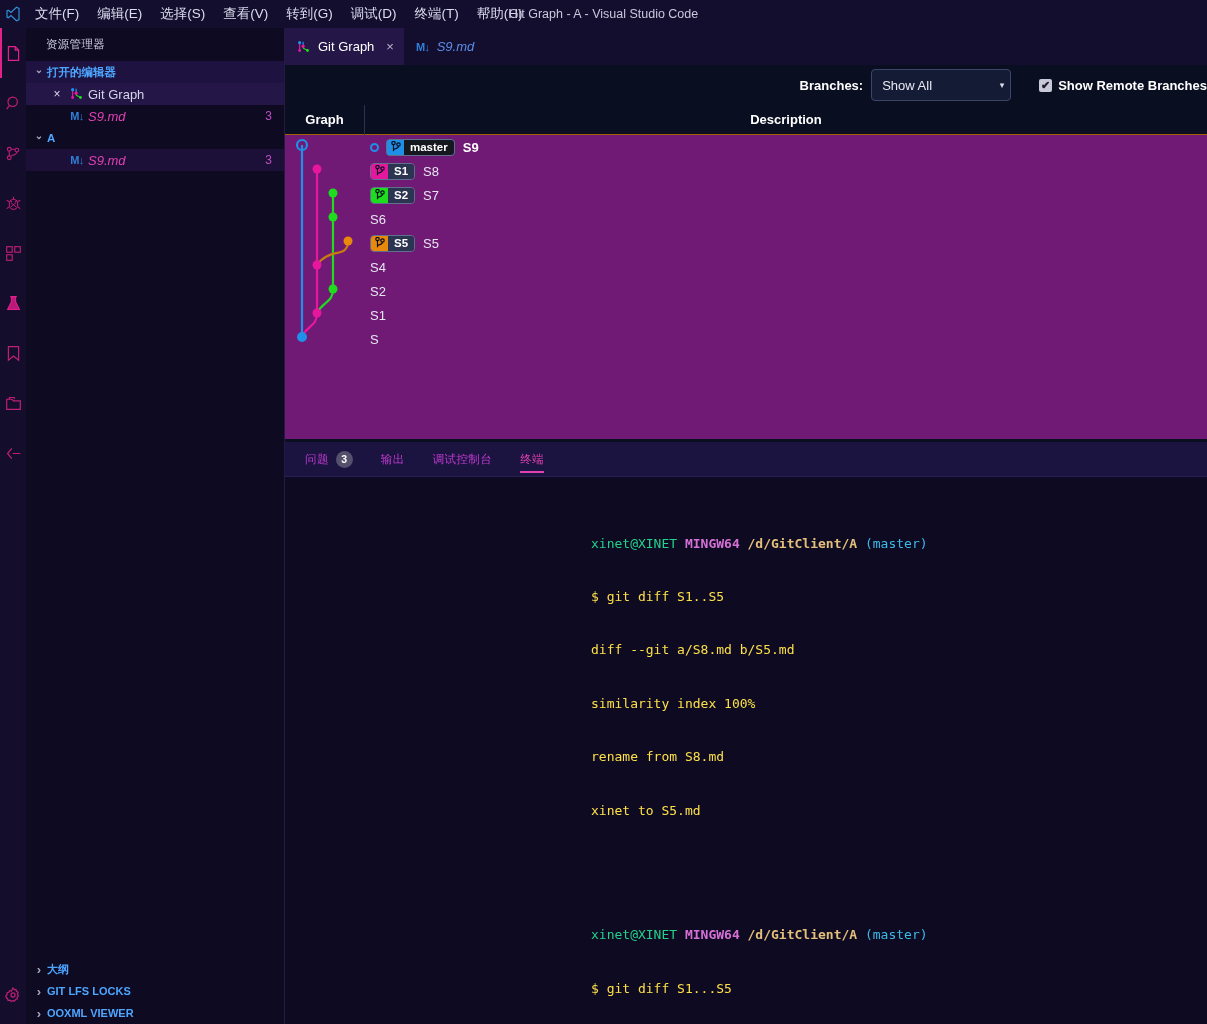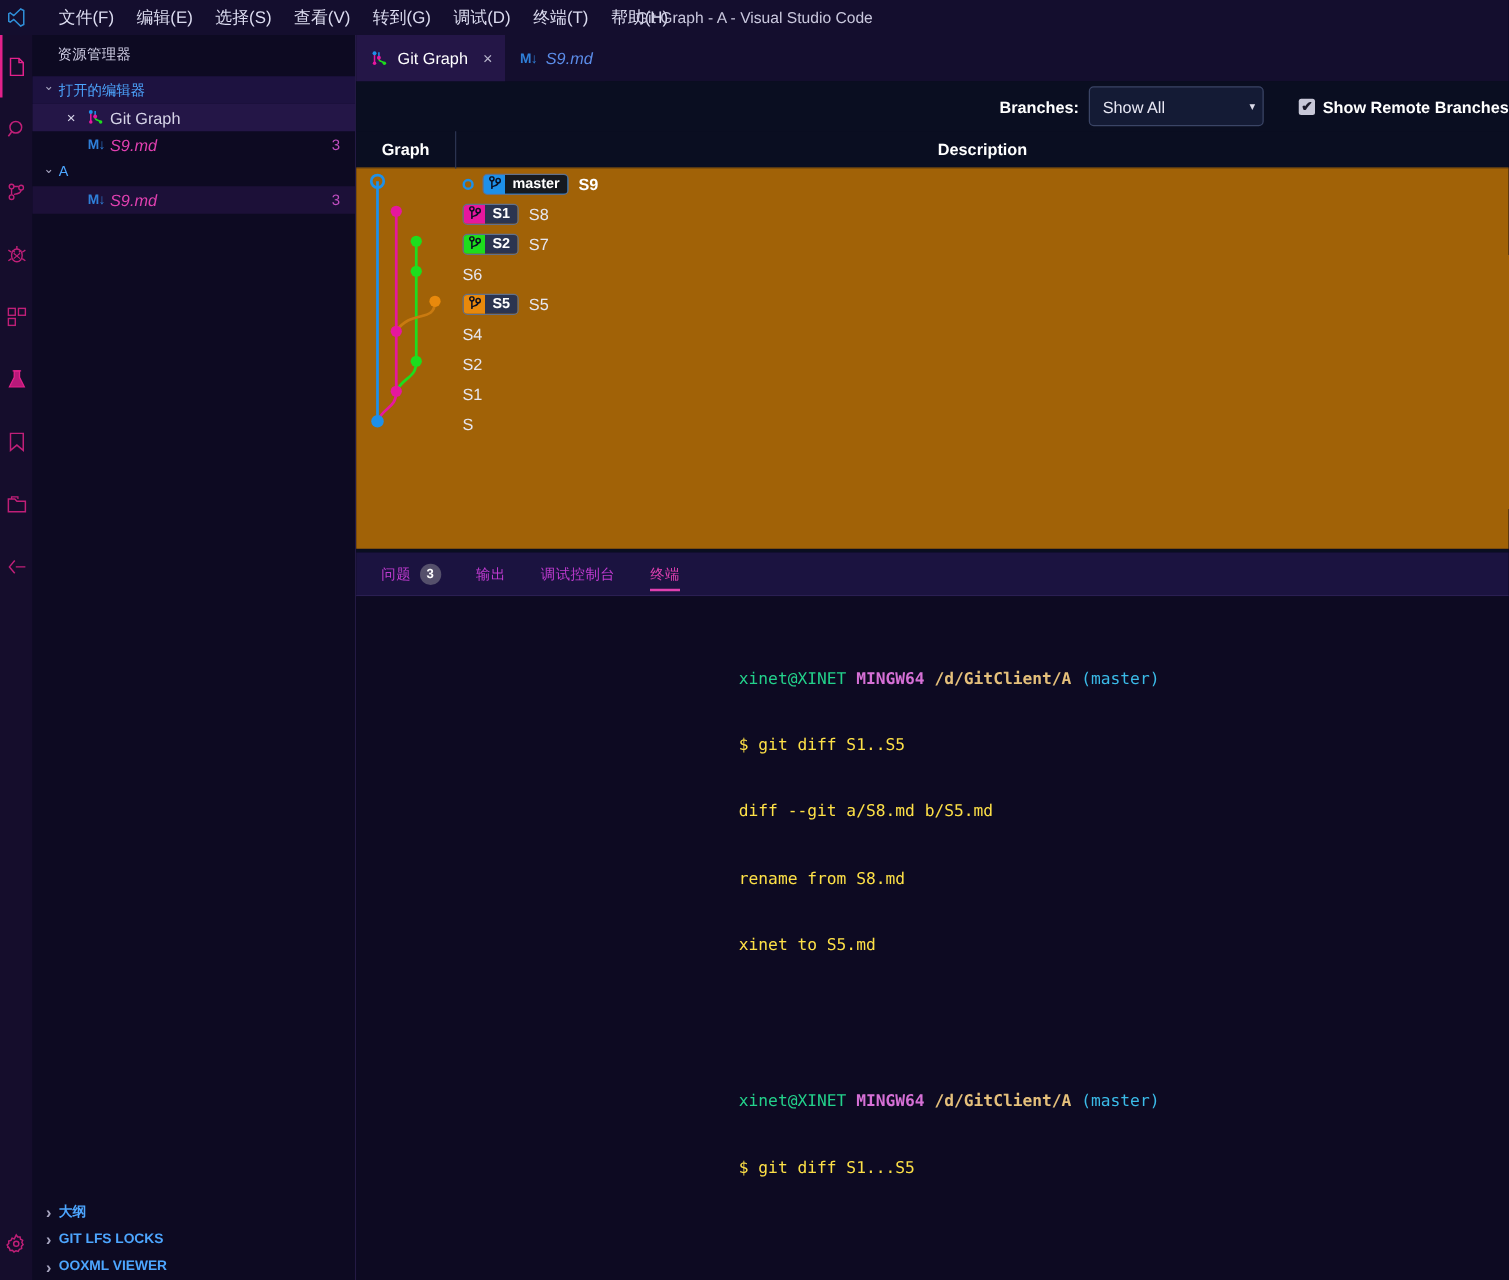"文件(F)" .titlebar { gap: 12px -> none }
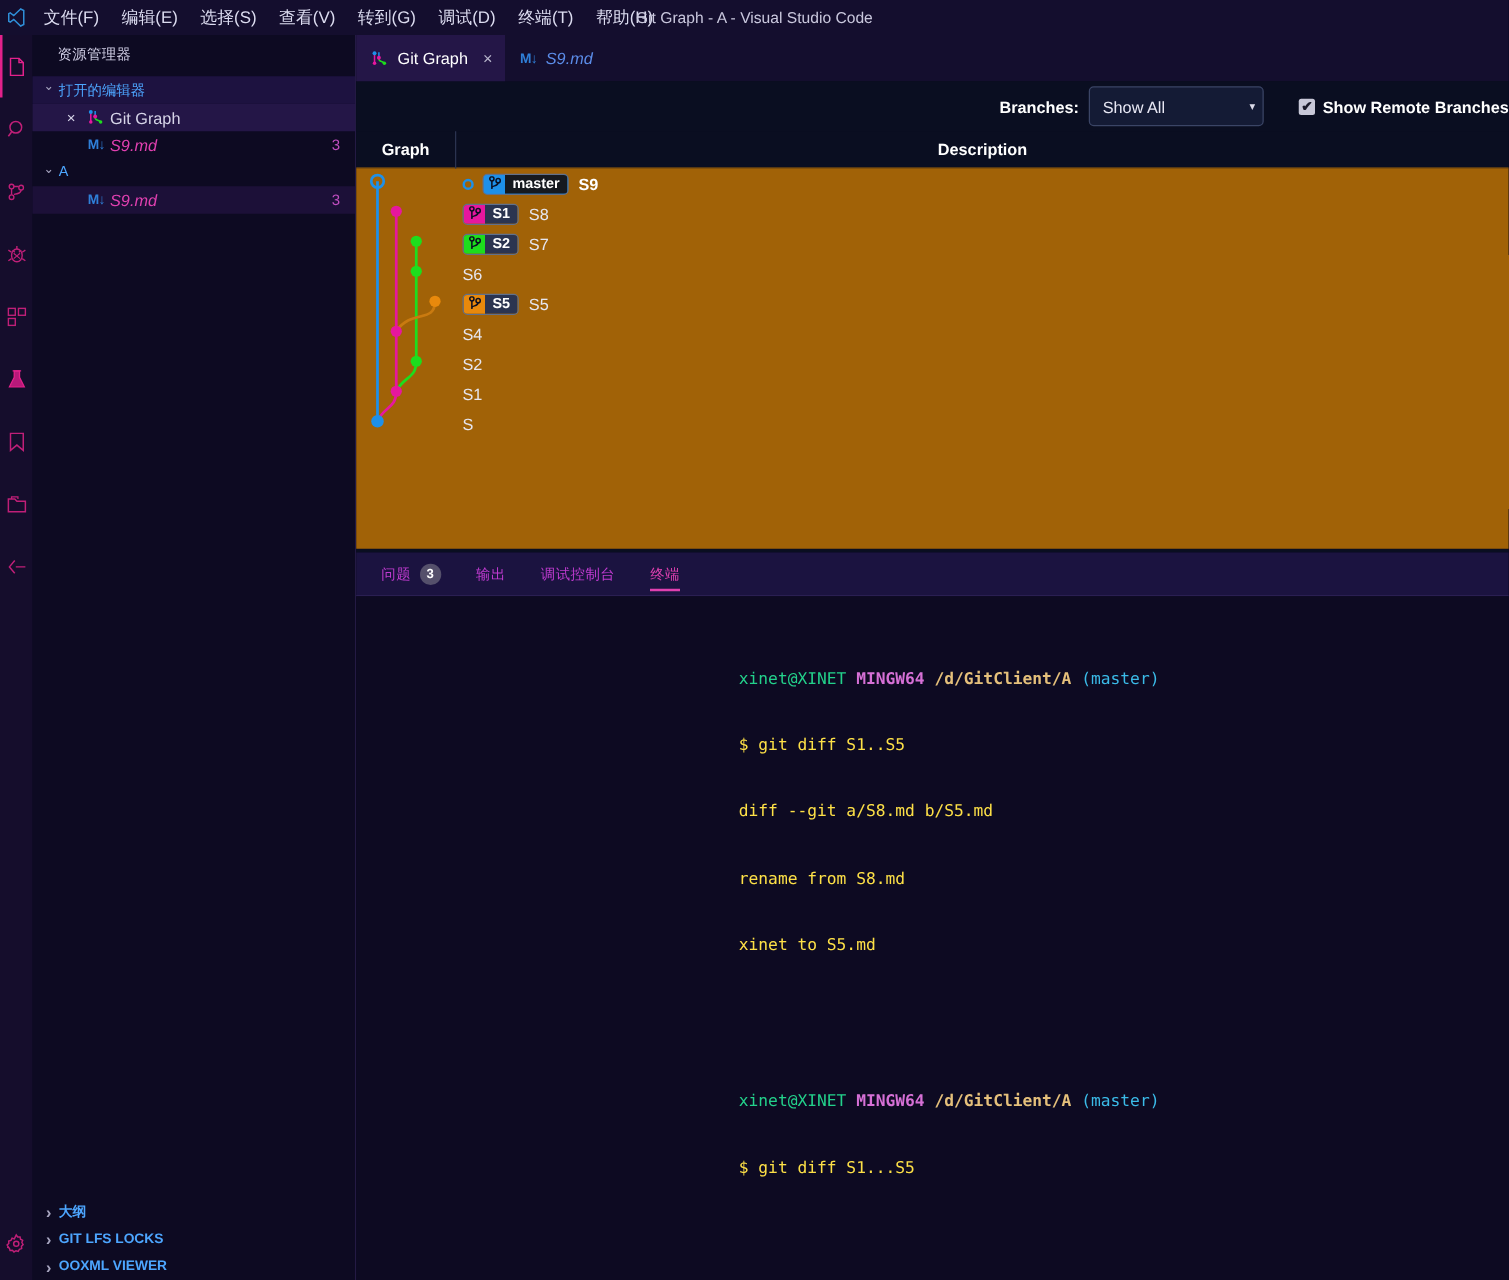"打开的编辑器" .section-header { font-weight: normal -> bold }
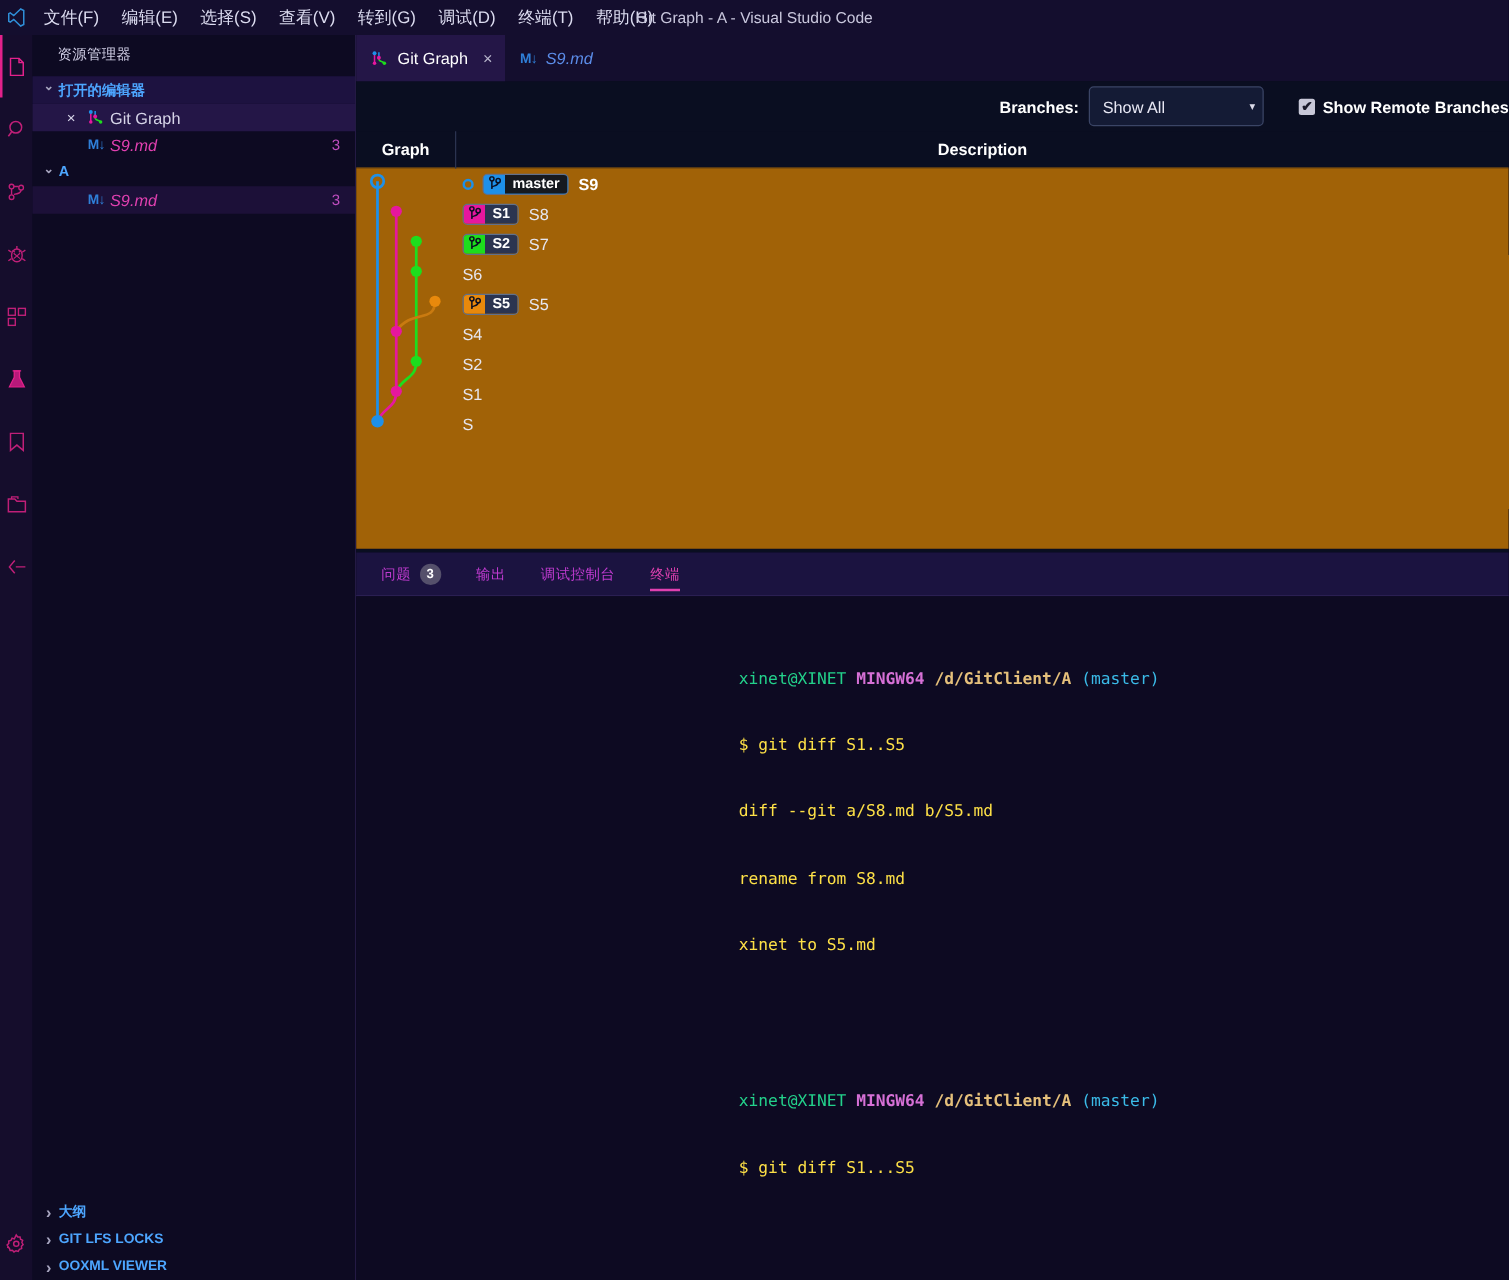"master" .gg-body { background: #a16207 -> #701a75 }
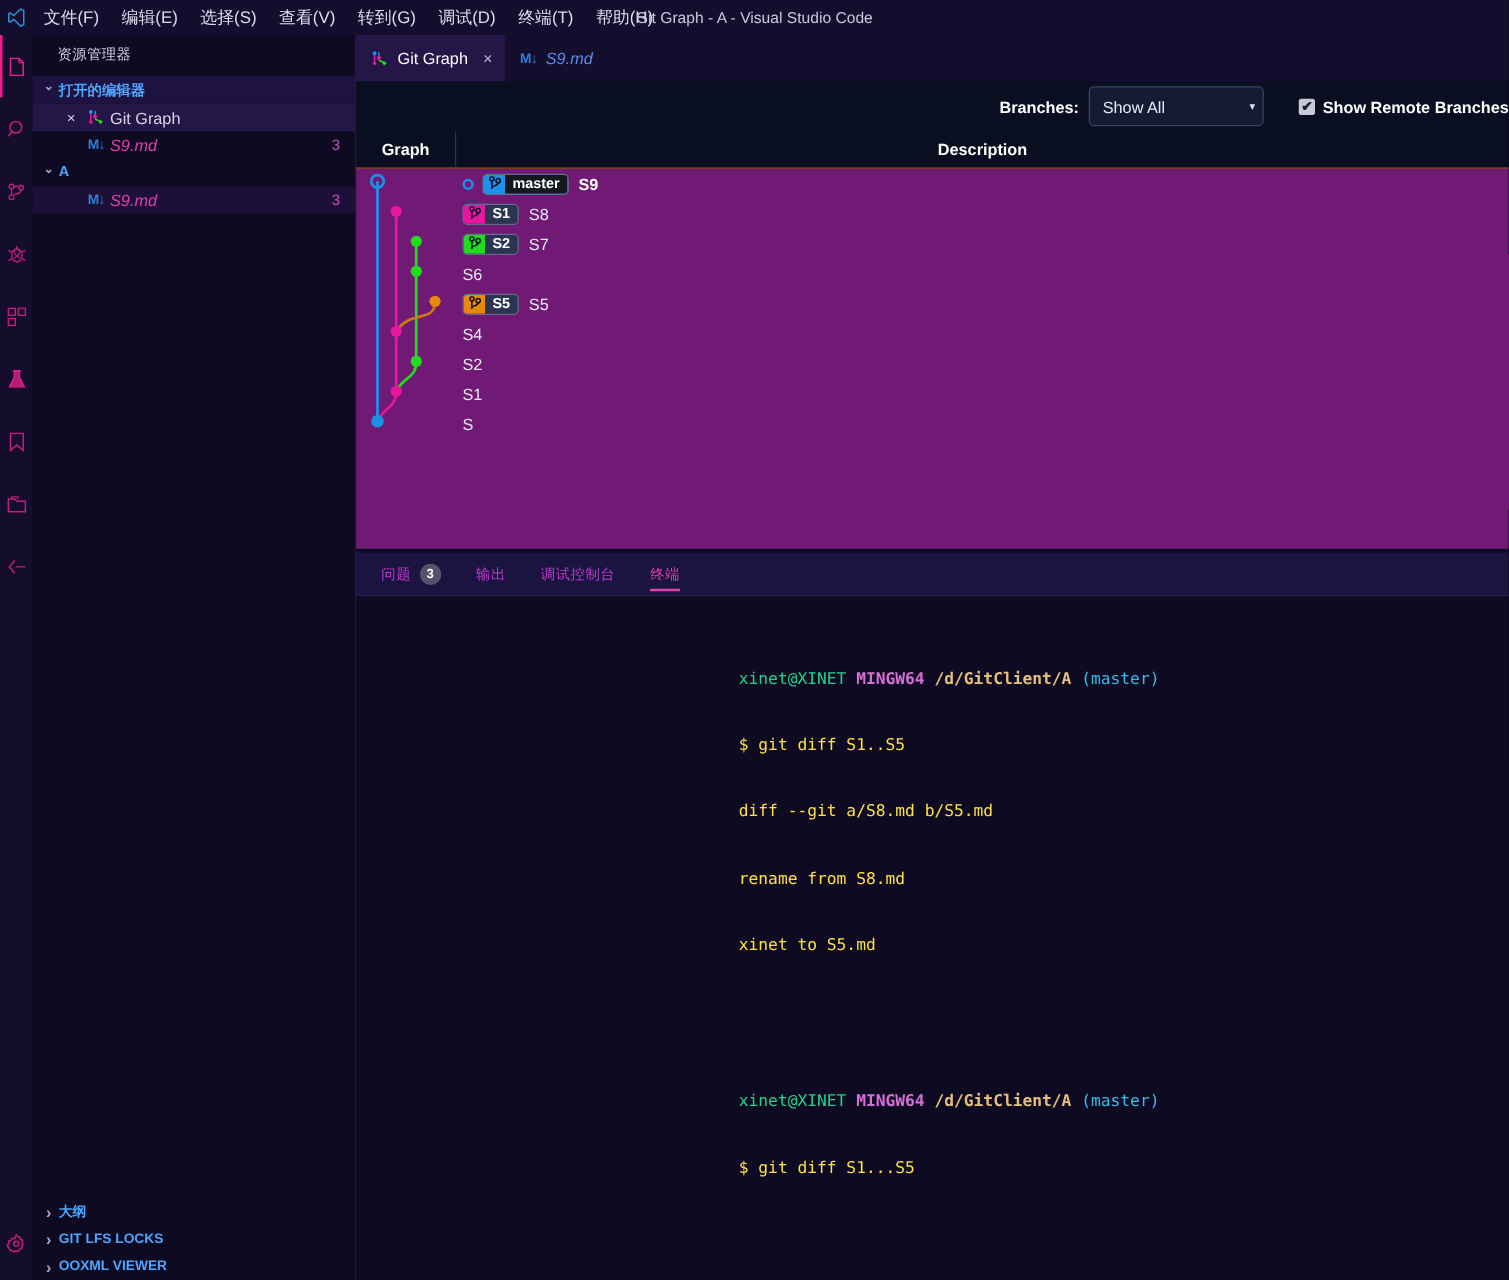"similarity index 100%" div.o { html: none -> <div>similarity index 100%</div> }
